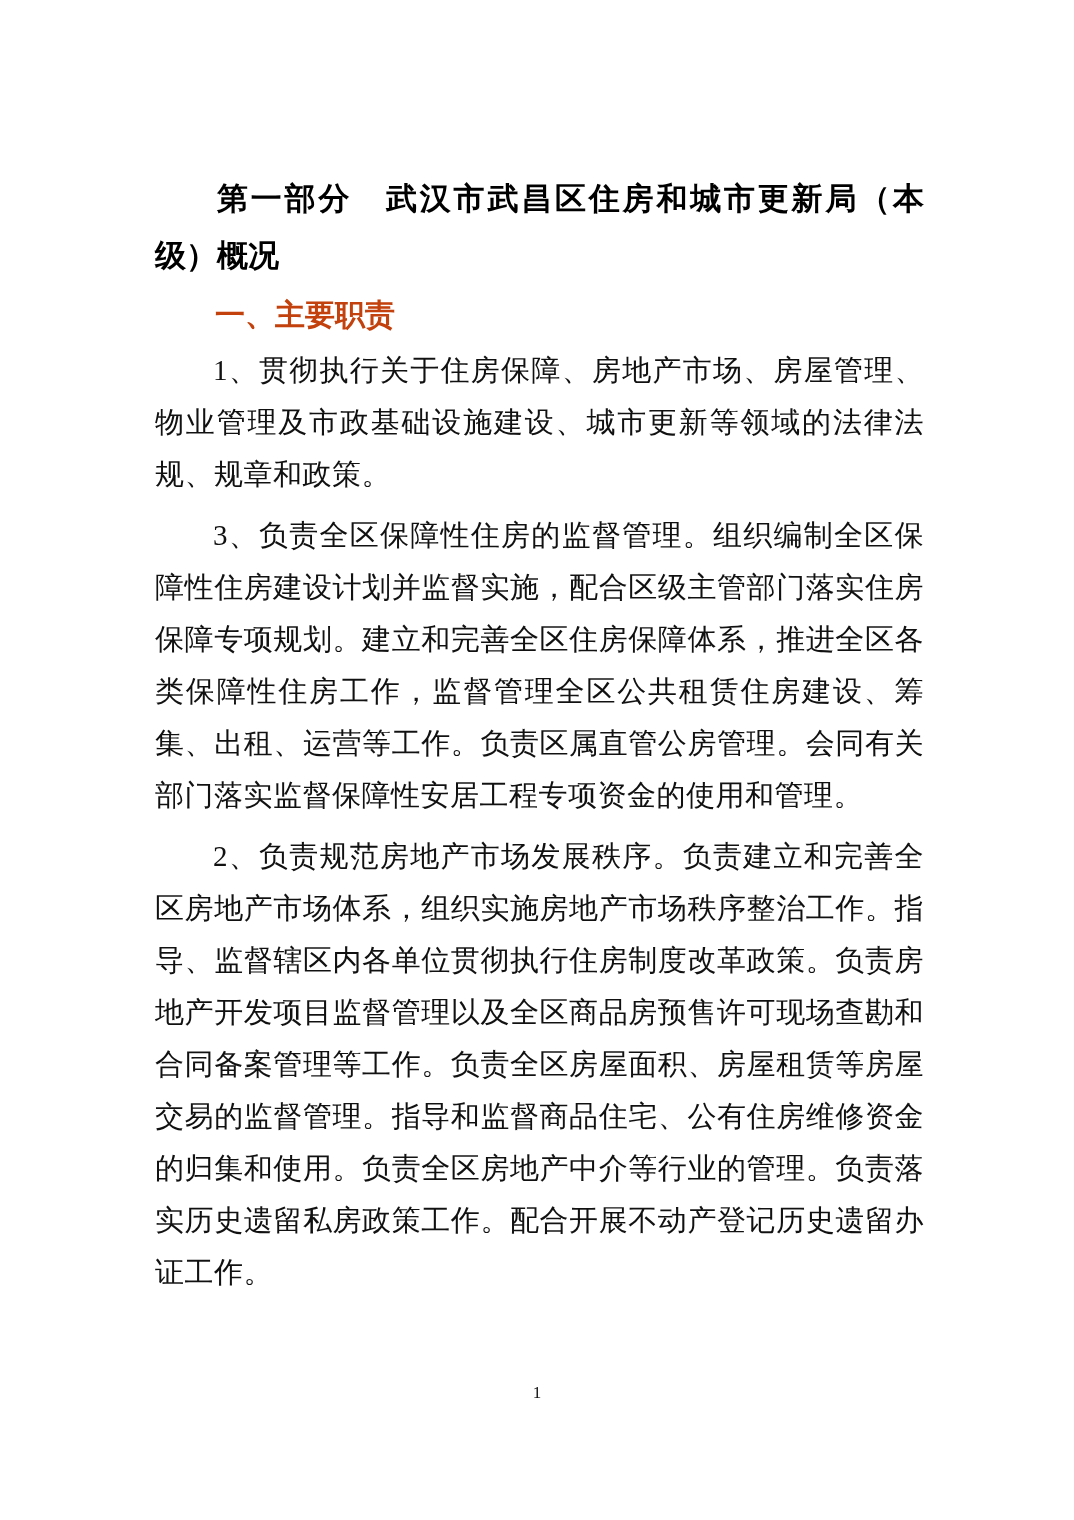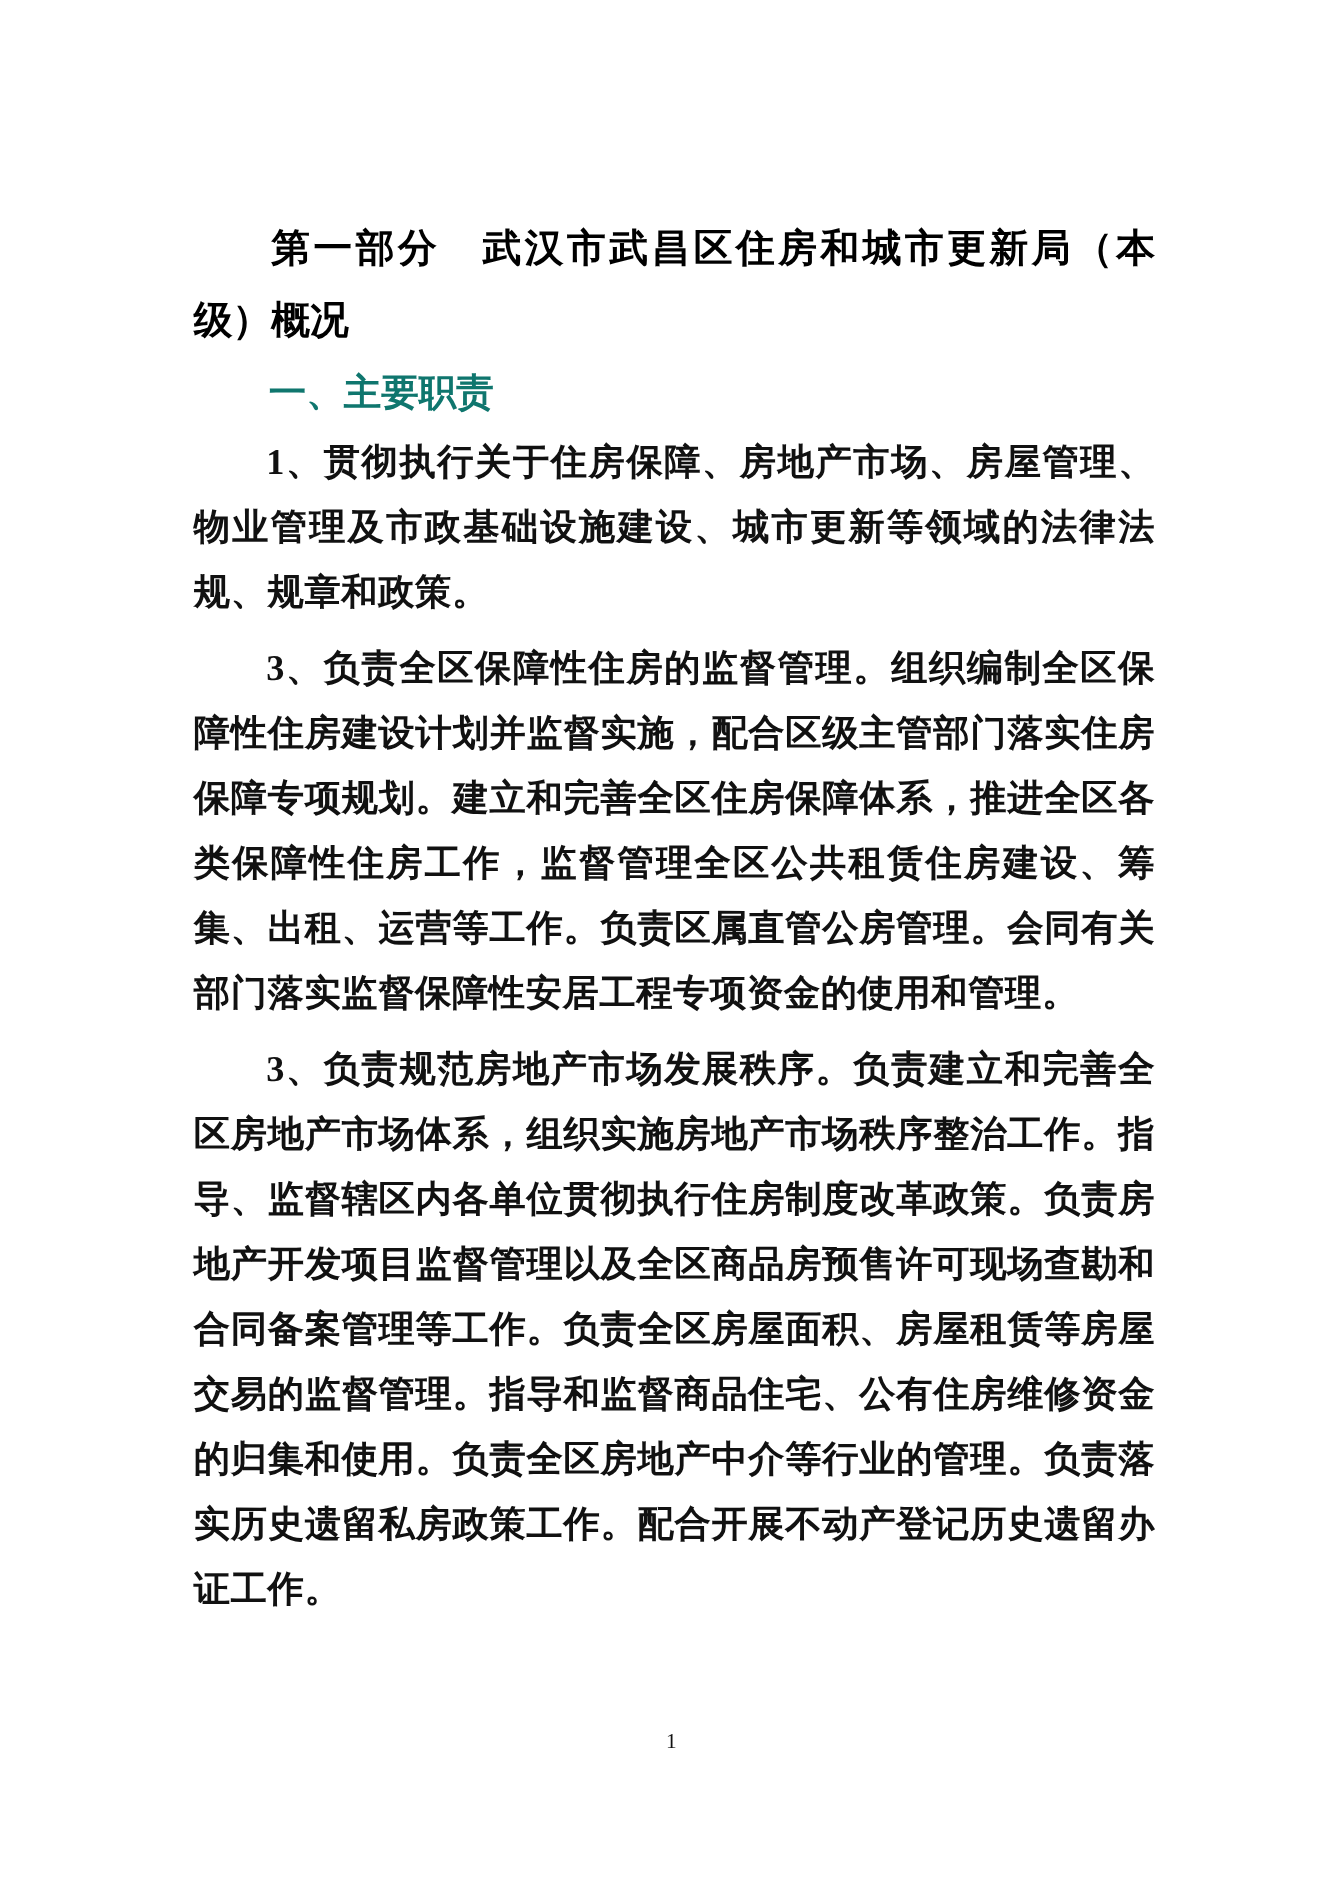"一、主要职责" .section-heading { color: #0f766e -> #c2410c }
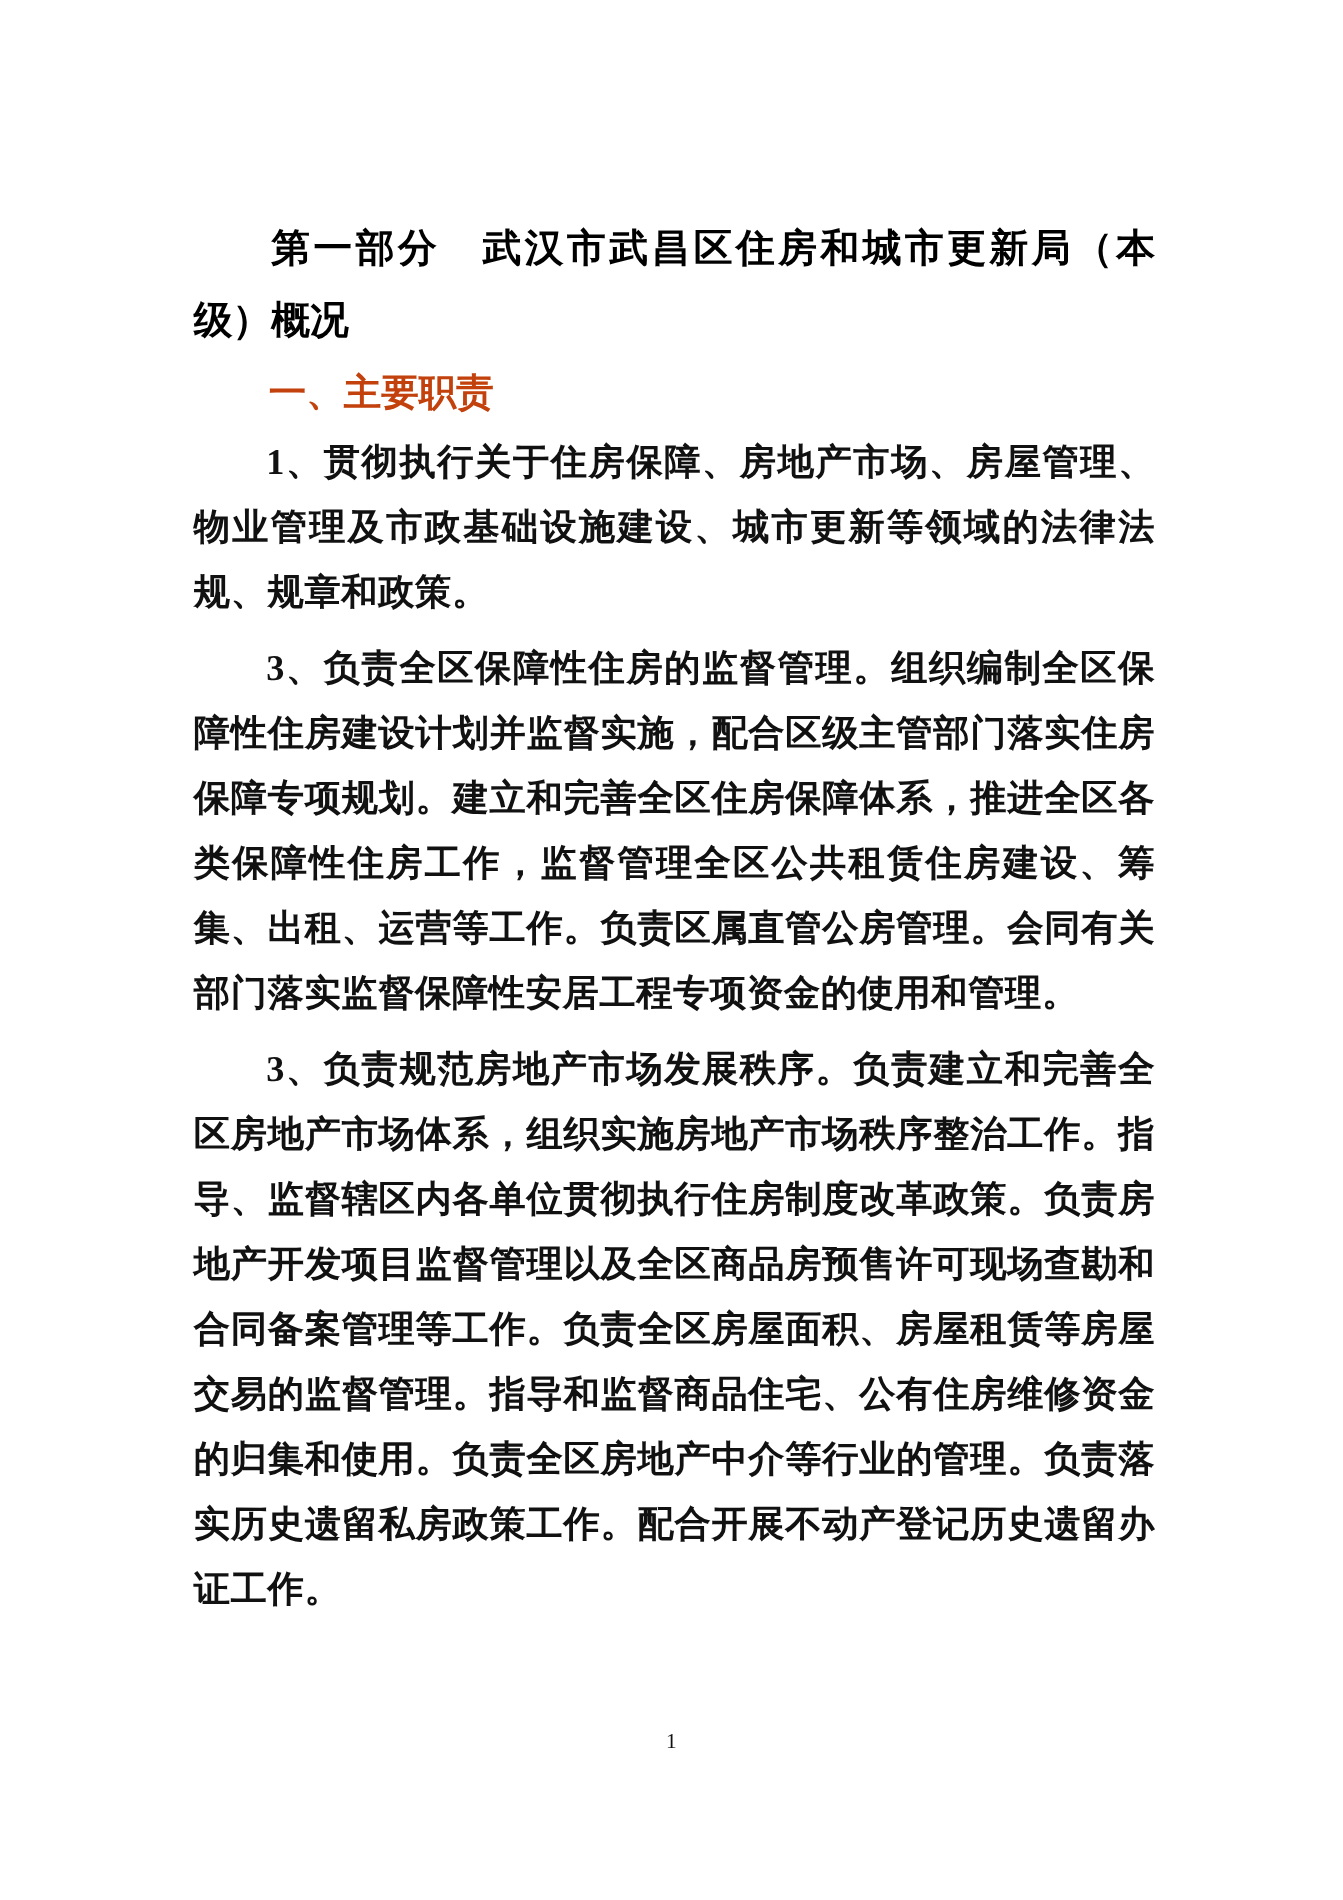"1、贯彻执行关于住房保障、房地产市场、房屋管理、物业管理及市政基础设施建设、城市" .body-para { font-weight: bold -> none }
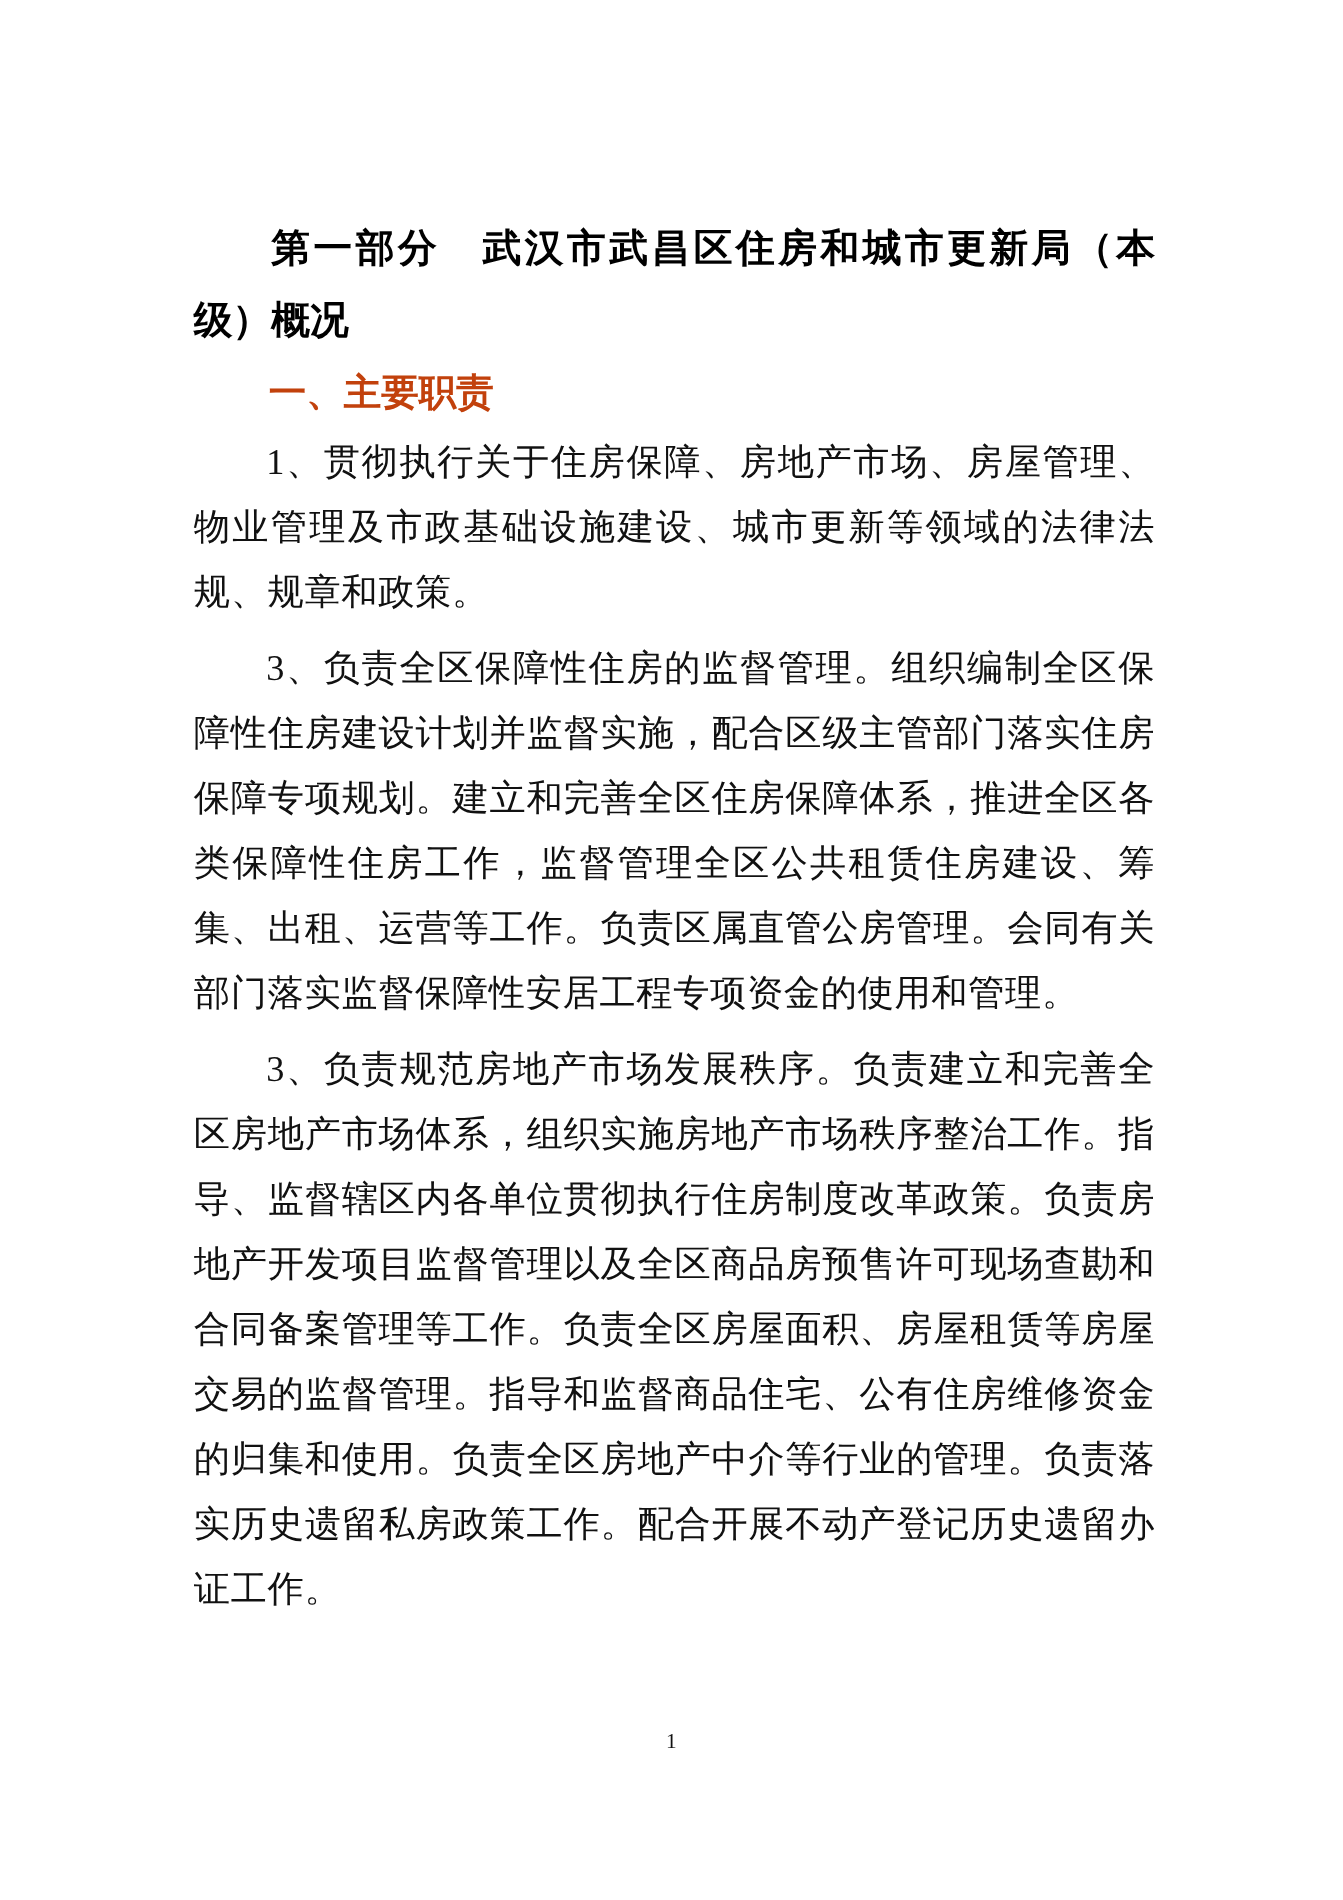"3、负责规范房地产市场发展秩序。负责建立和完善全区房地产市场体系，组织实施房地产" p.body-para { text: 3 -> 2 }
